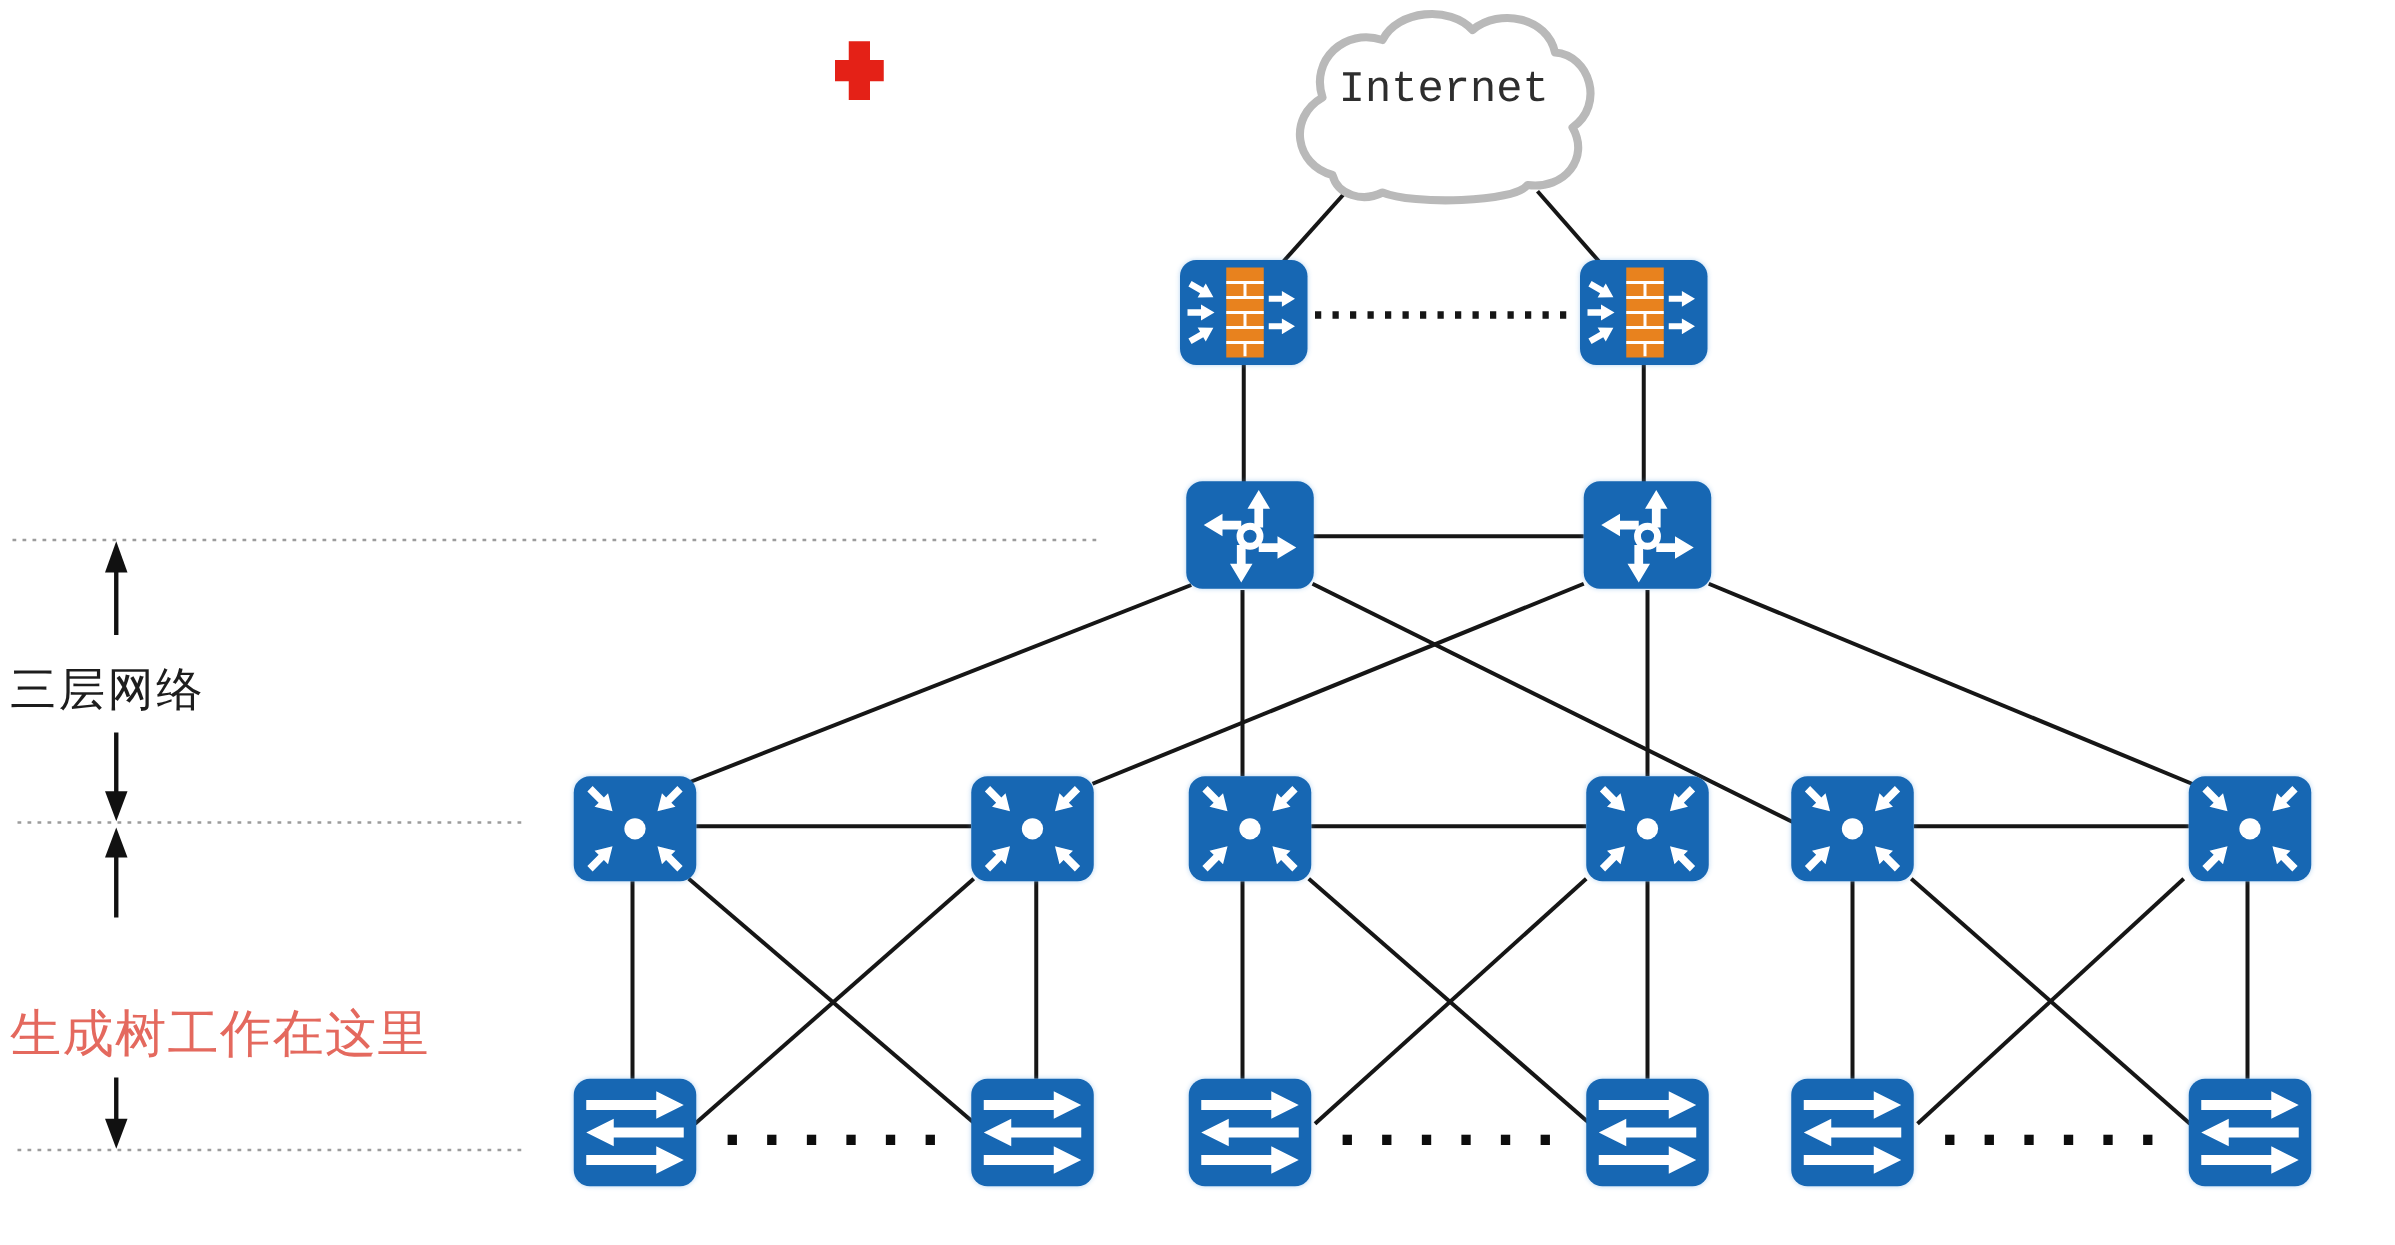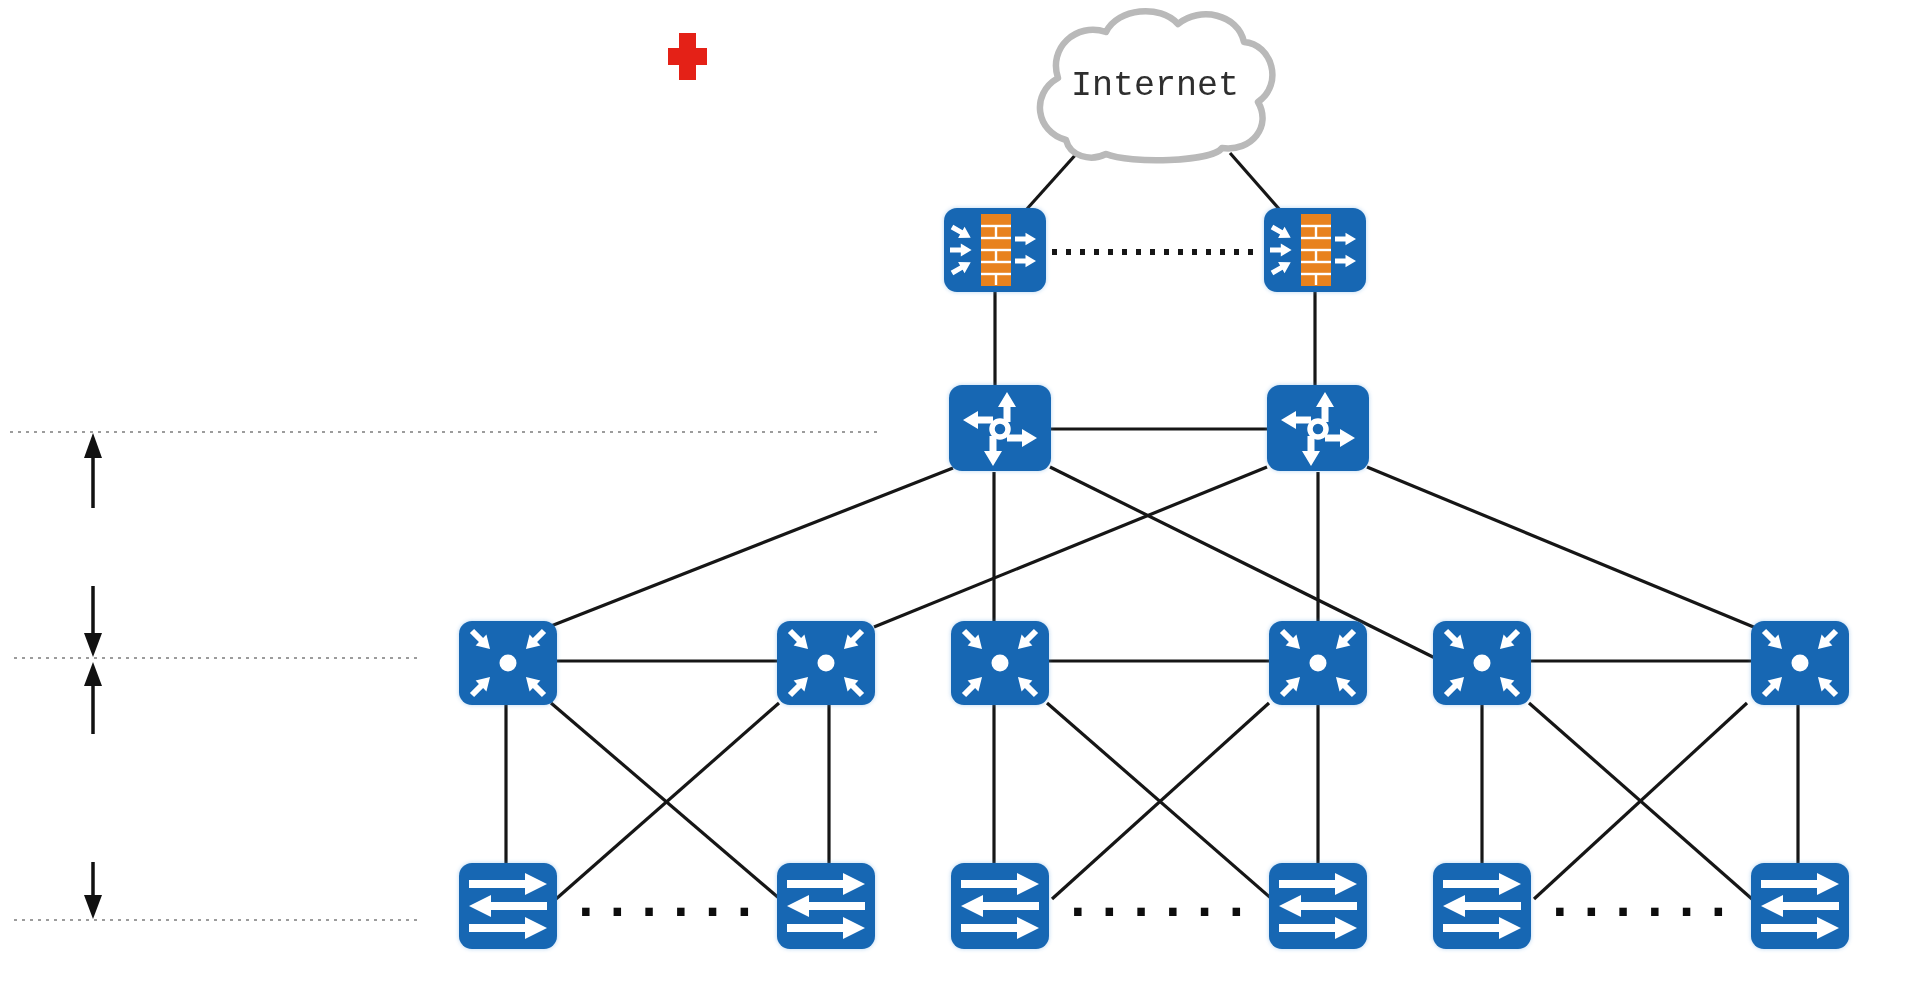"Internet" div.lbl { top: 86px -> 72px }
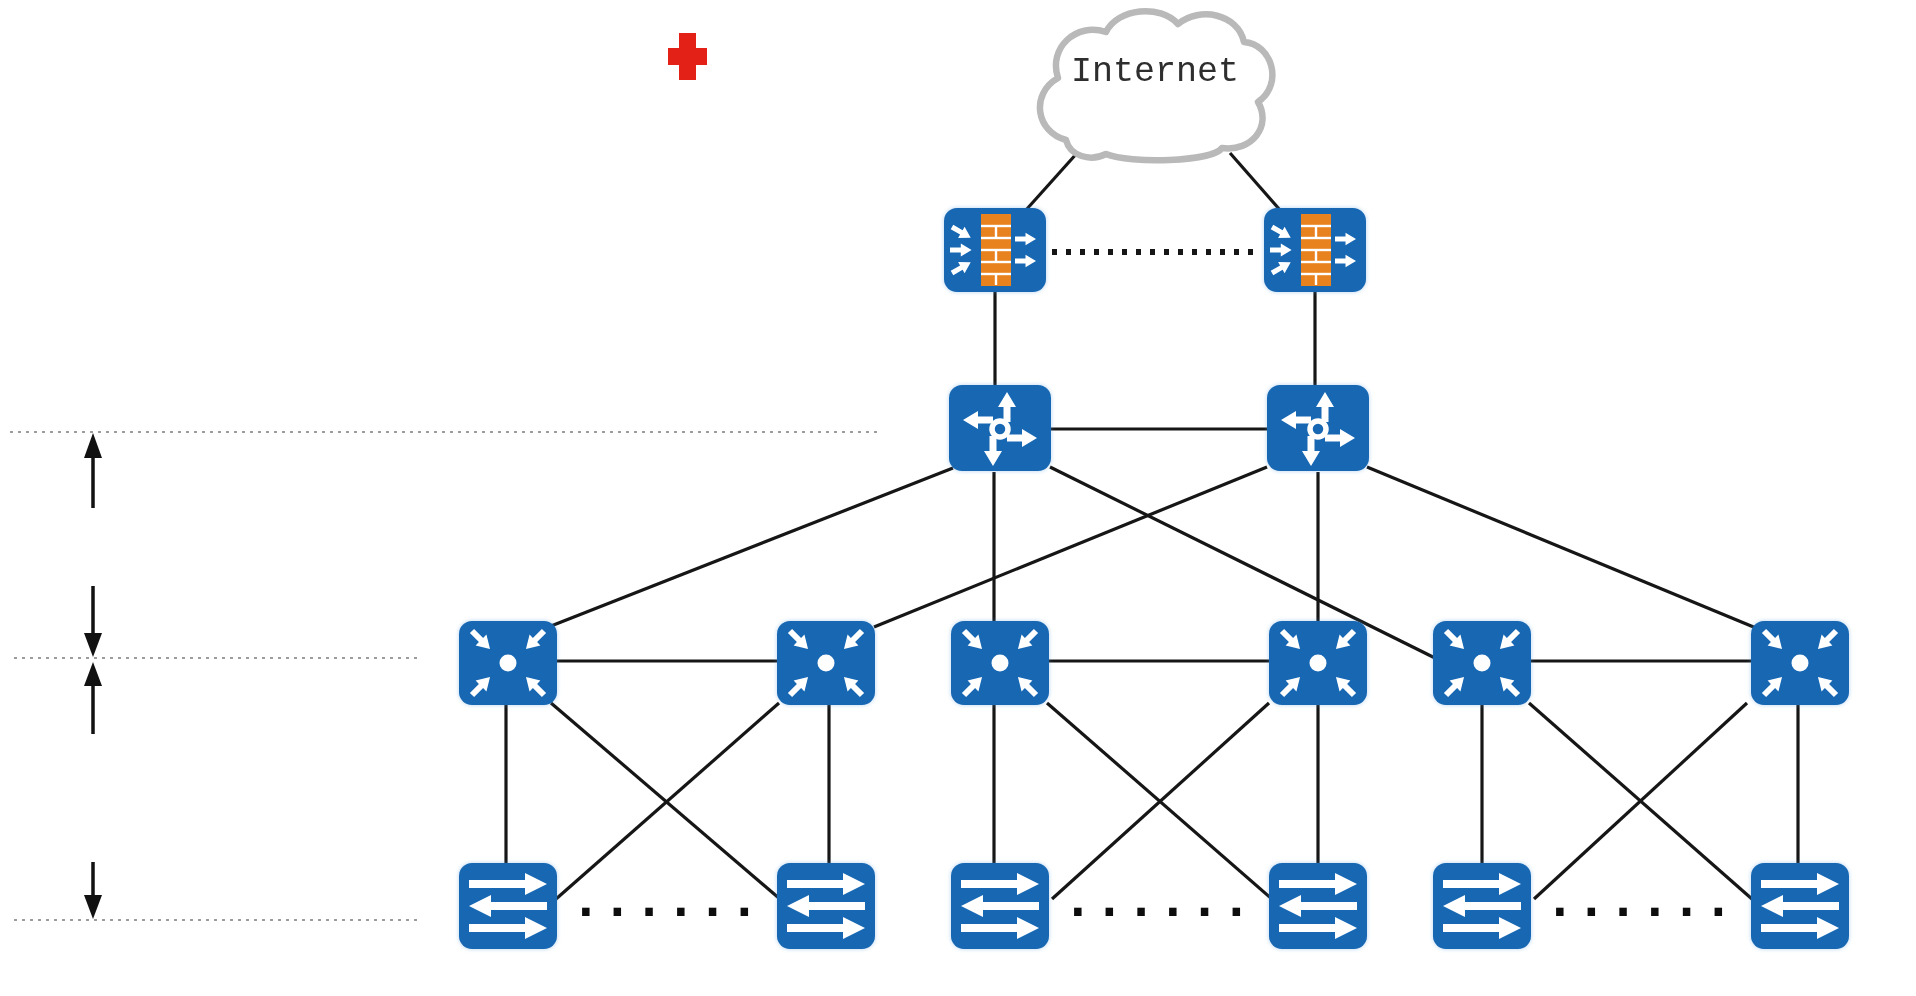"三层网络" div.lbl { html: none -> <div>三层网络</div> }
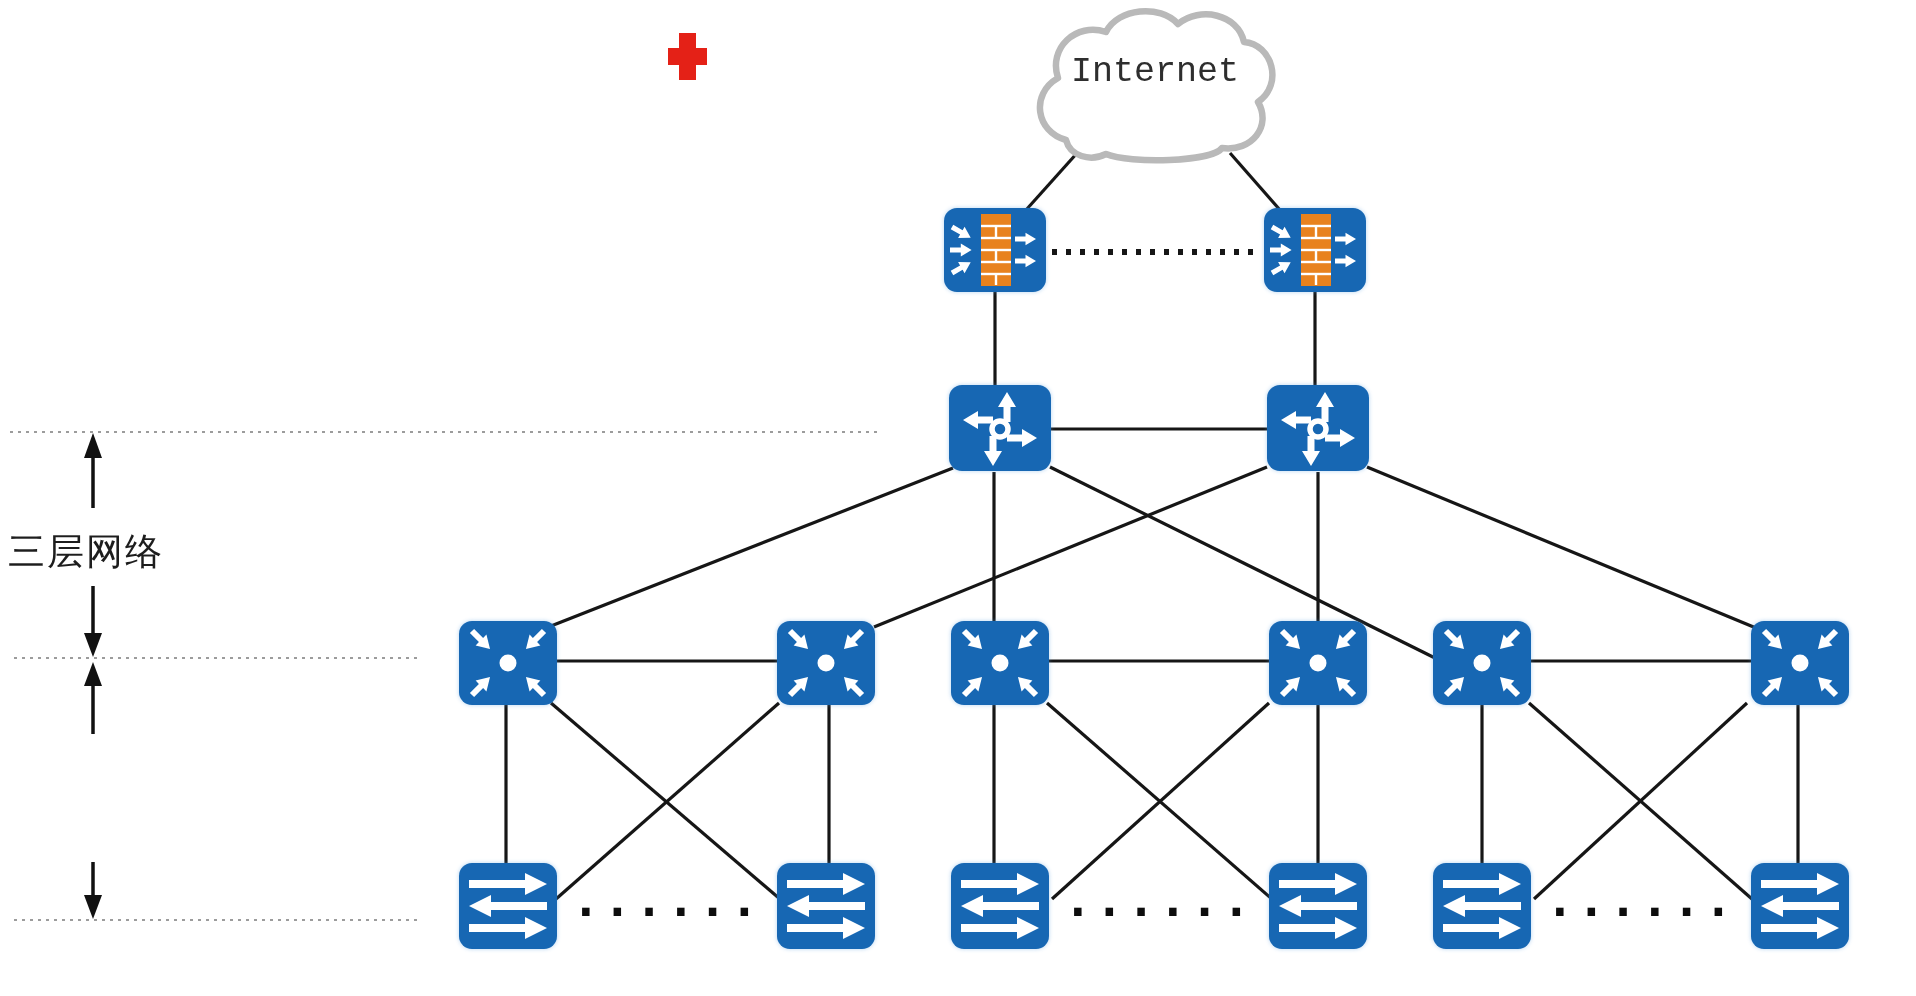"生成树工作在这里" div.lbl { html: none -> <div>生成树工作在这里</div> }
